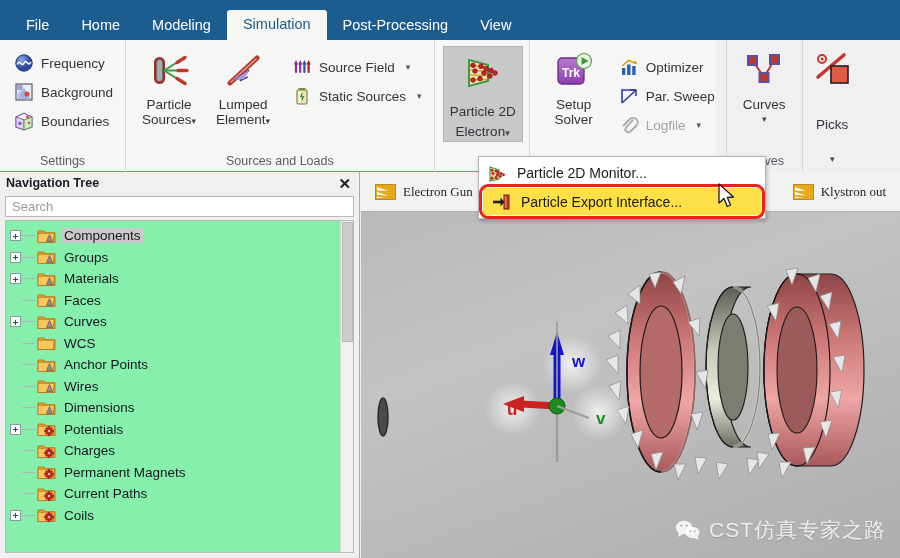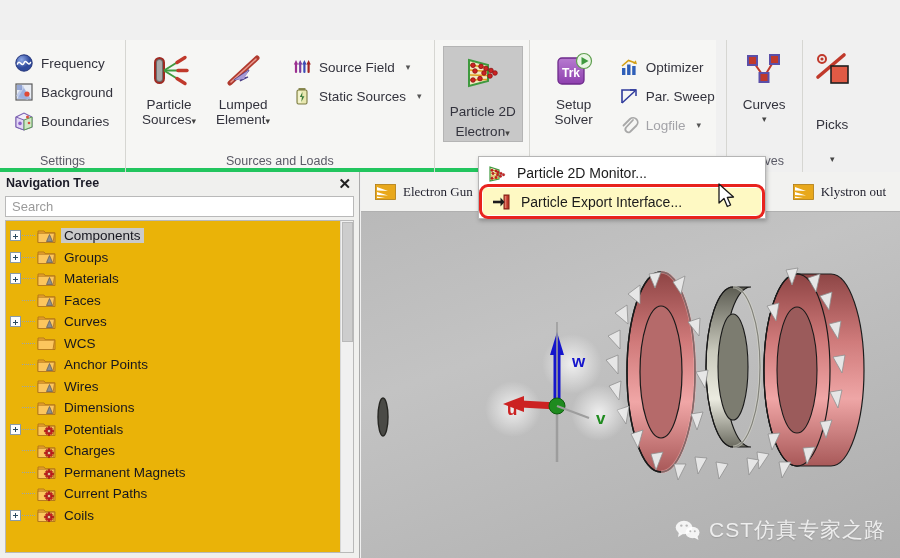"File" div.ribbon-tabs { html: none -> <div> <div>File</div> <div>Home</div> <div>Modeling</div> <div>Simulation</div> <div>Post-Processing</div> <div>View</div> </div> }
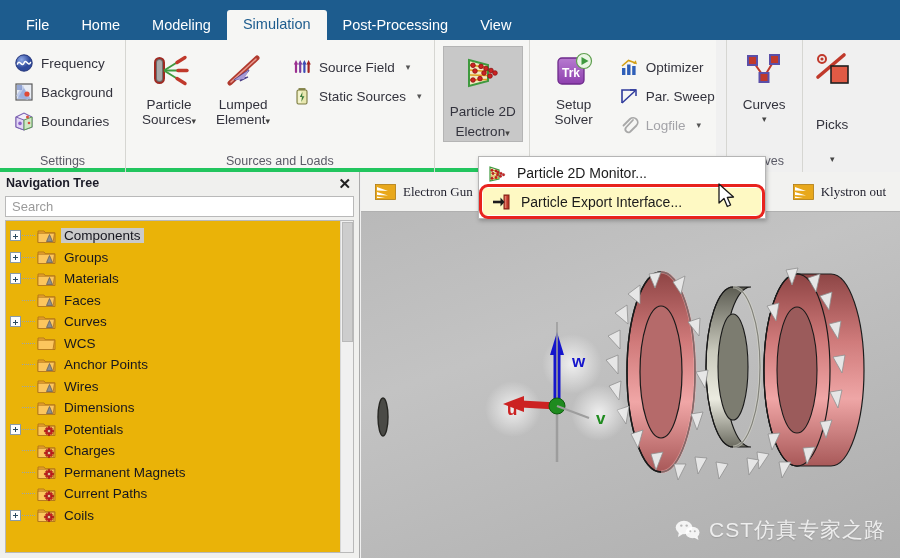"Frequency" .ribbon-body { border-bottom: 4px solid #22c55e -> 1px solid #22c55e }
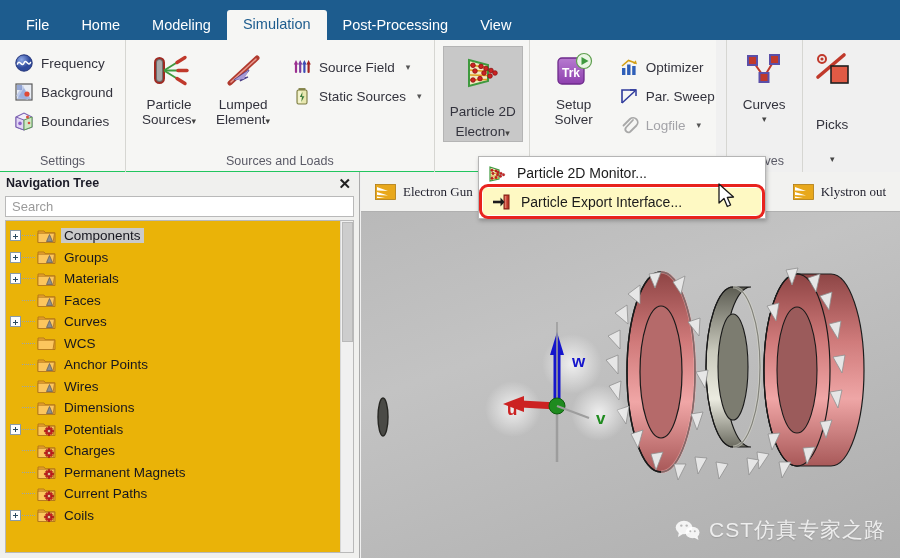"Particle Export Interface..." .dd-item.highlight { background: #fef9c3 -> #fde047 }
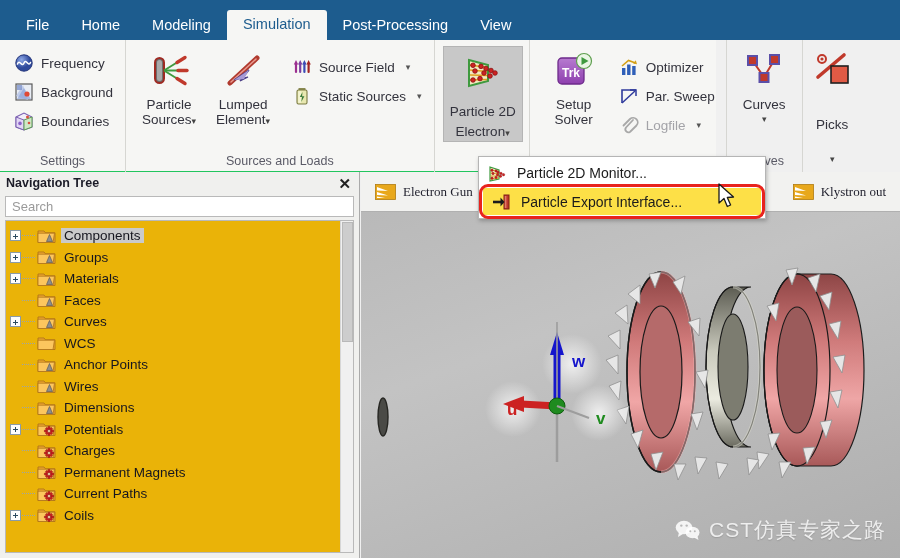"Components" .nav-tree { background: #eab308 -> #86efac }
